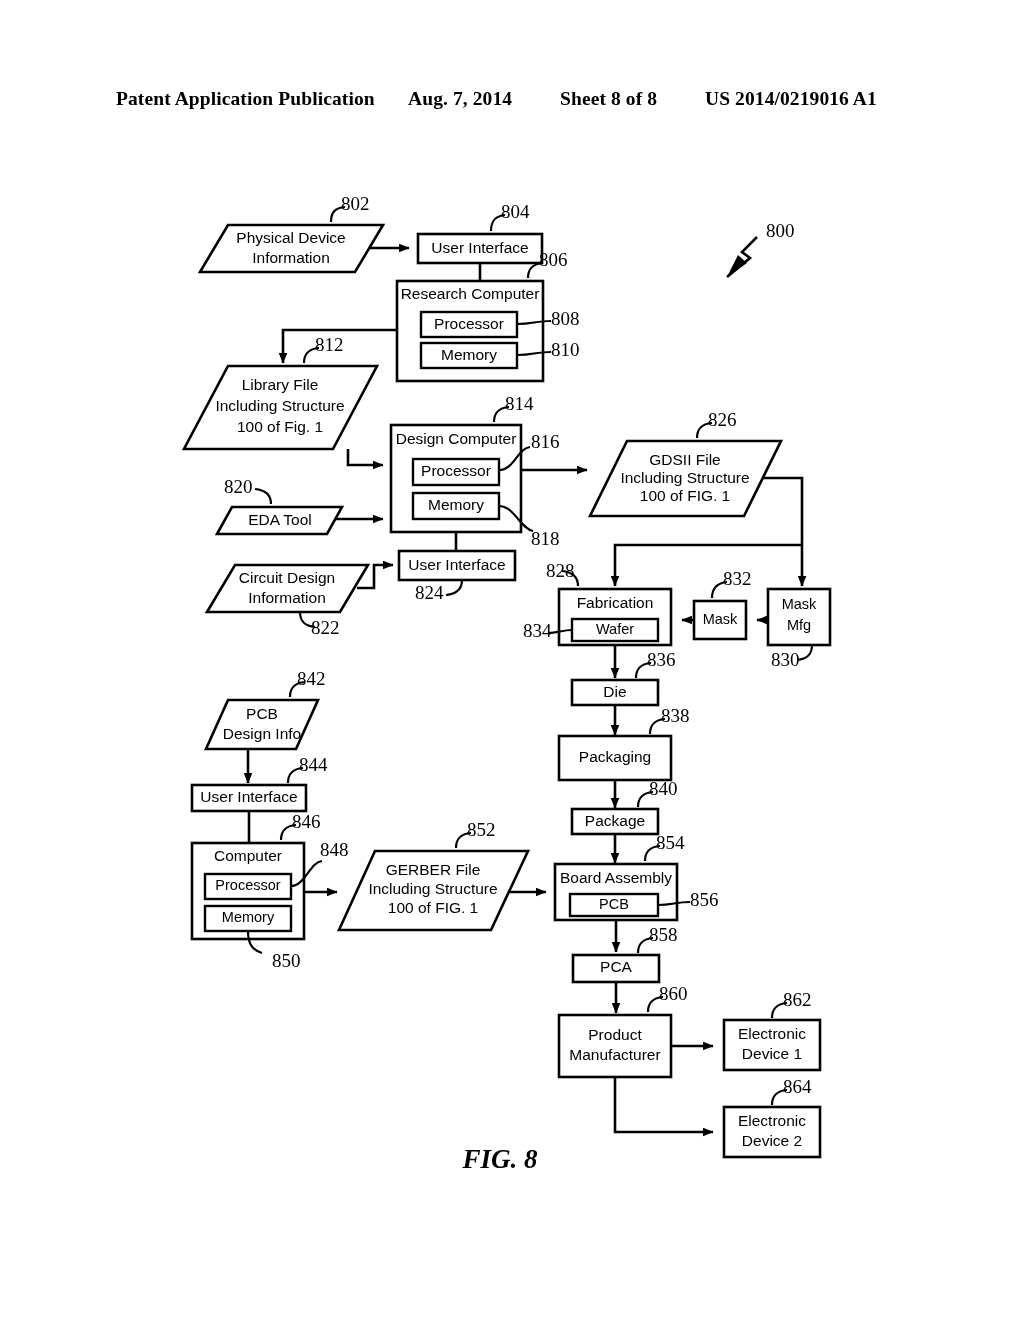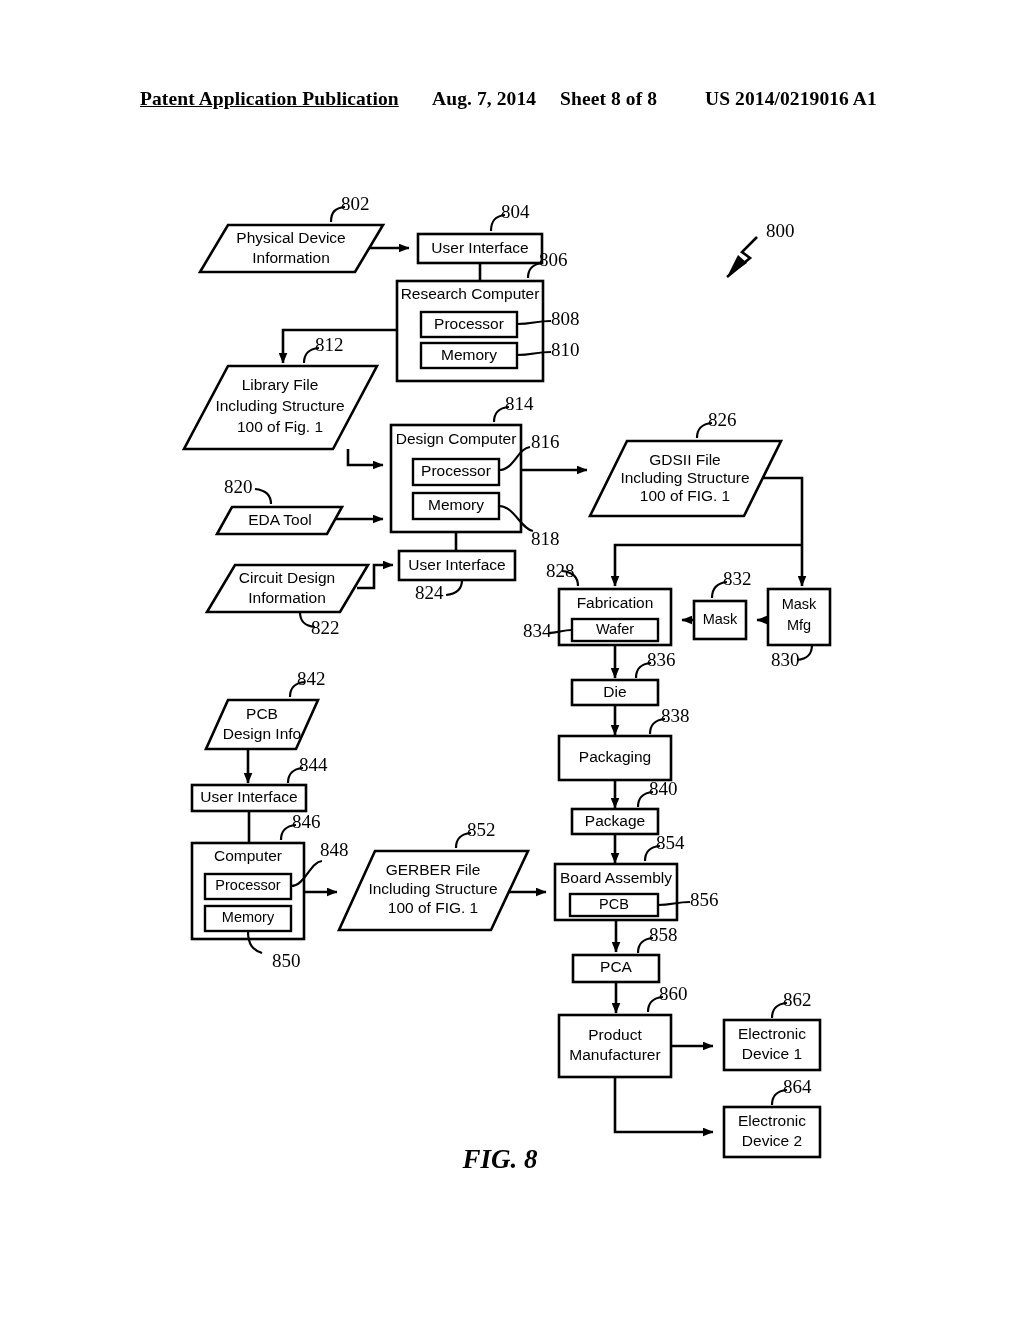"Patent Application Publication" .h-pub { left: 140px -> 116px; text-decoration: underline -> none }
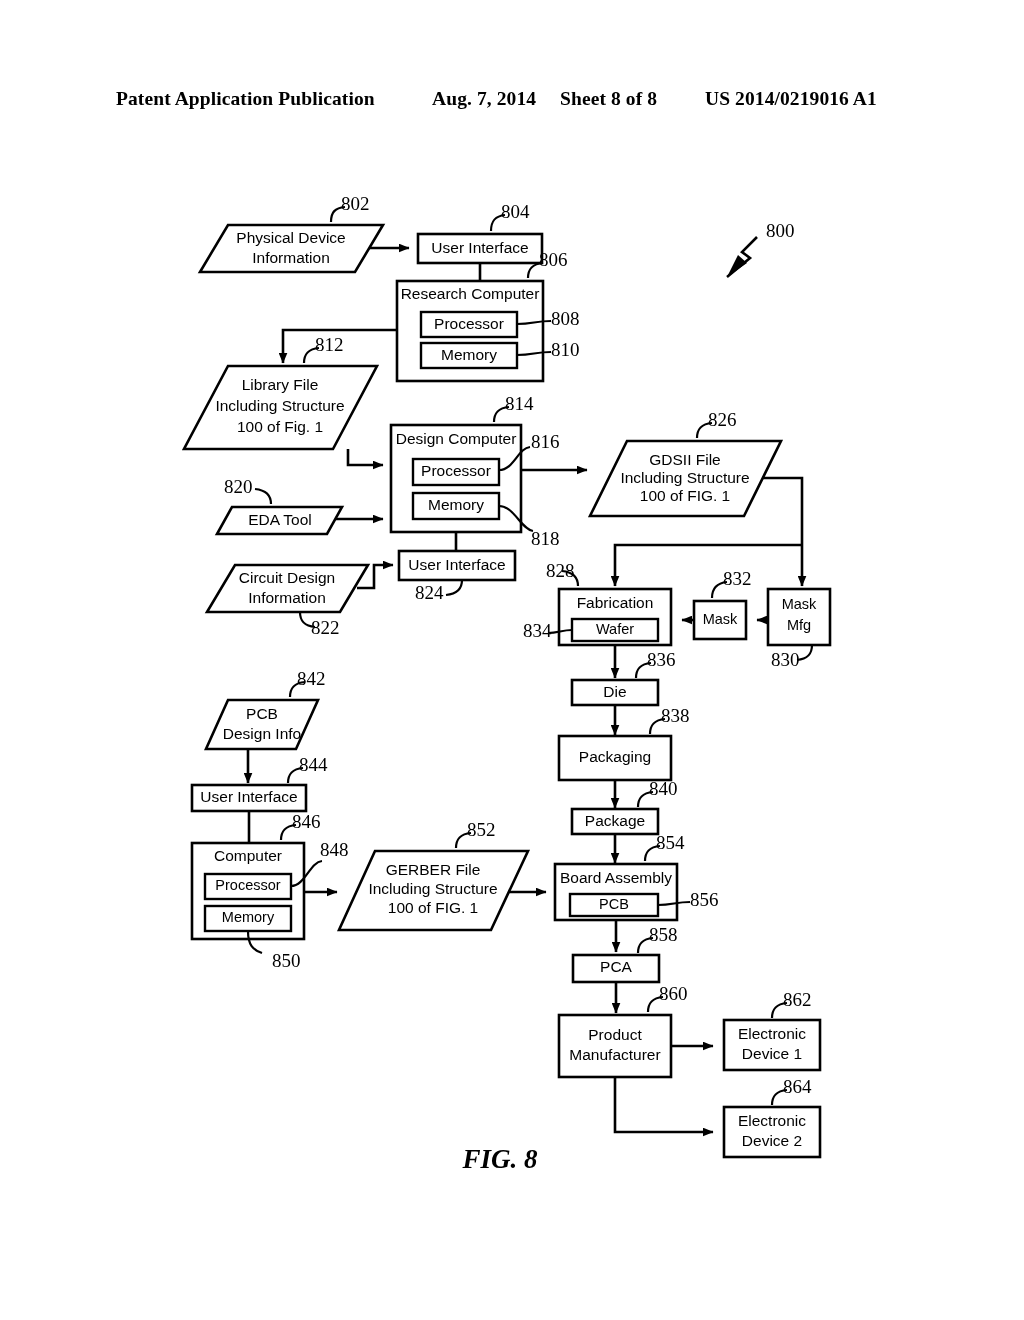"Aug. 7, 2014" .h-date { left: 432px -> 408px }
